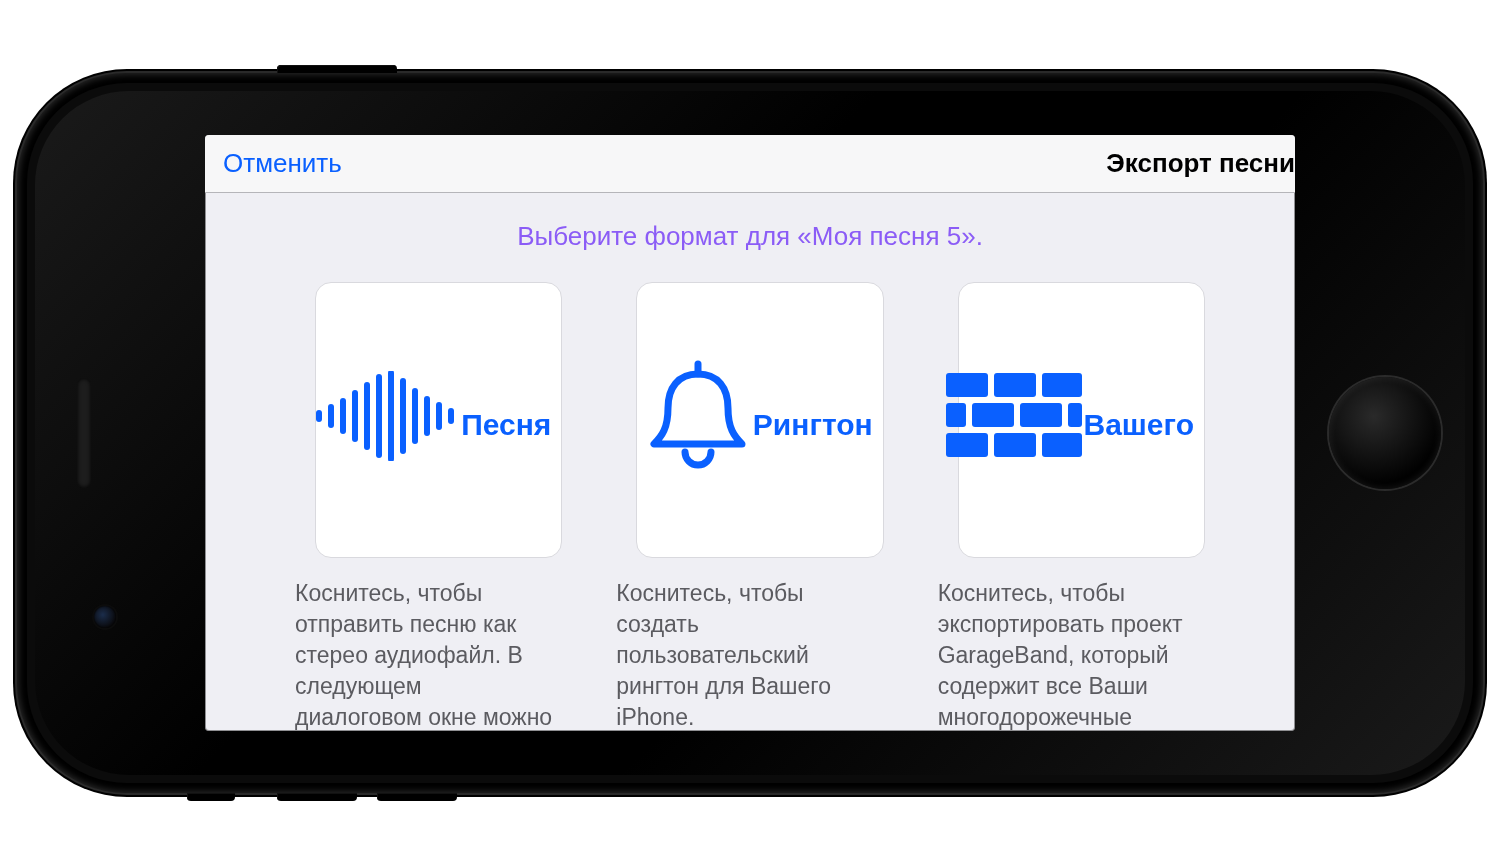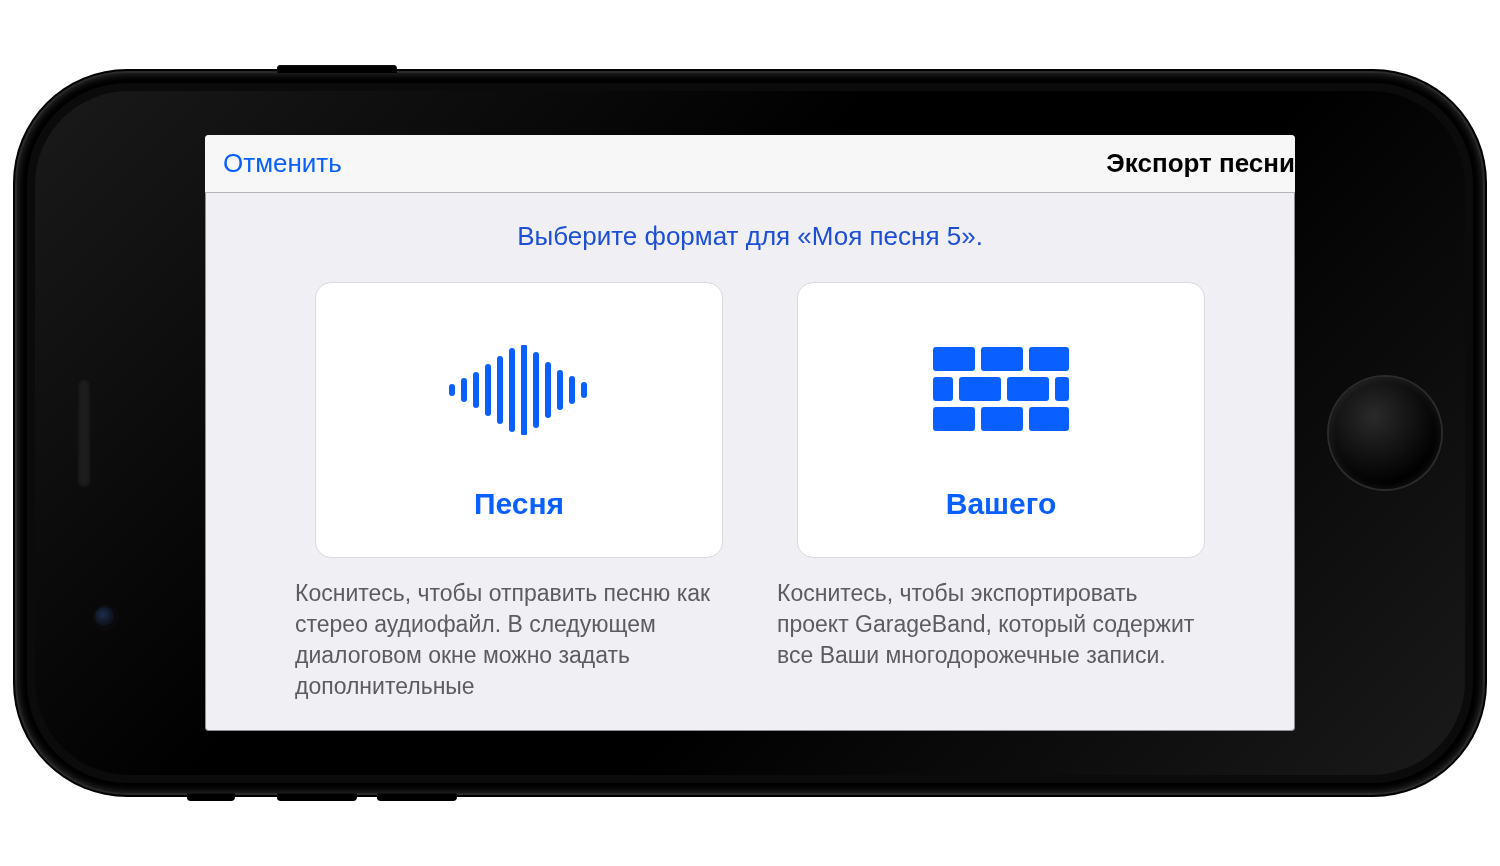"Выберите формат для «Моя песня" .subtitle { color: #1d4ed8 -> #8b5cf6 }
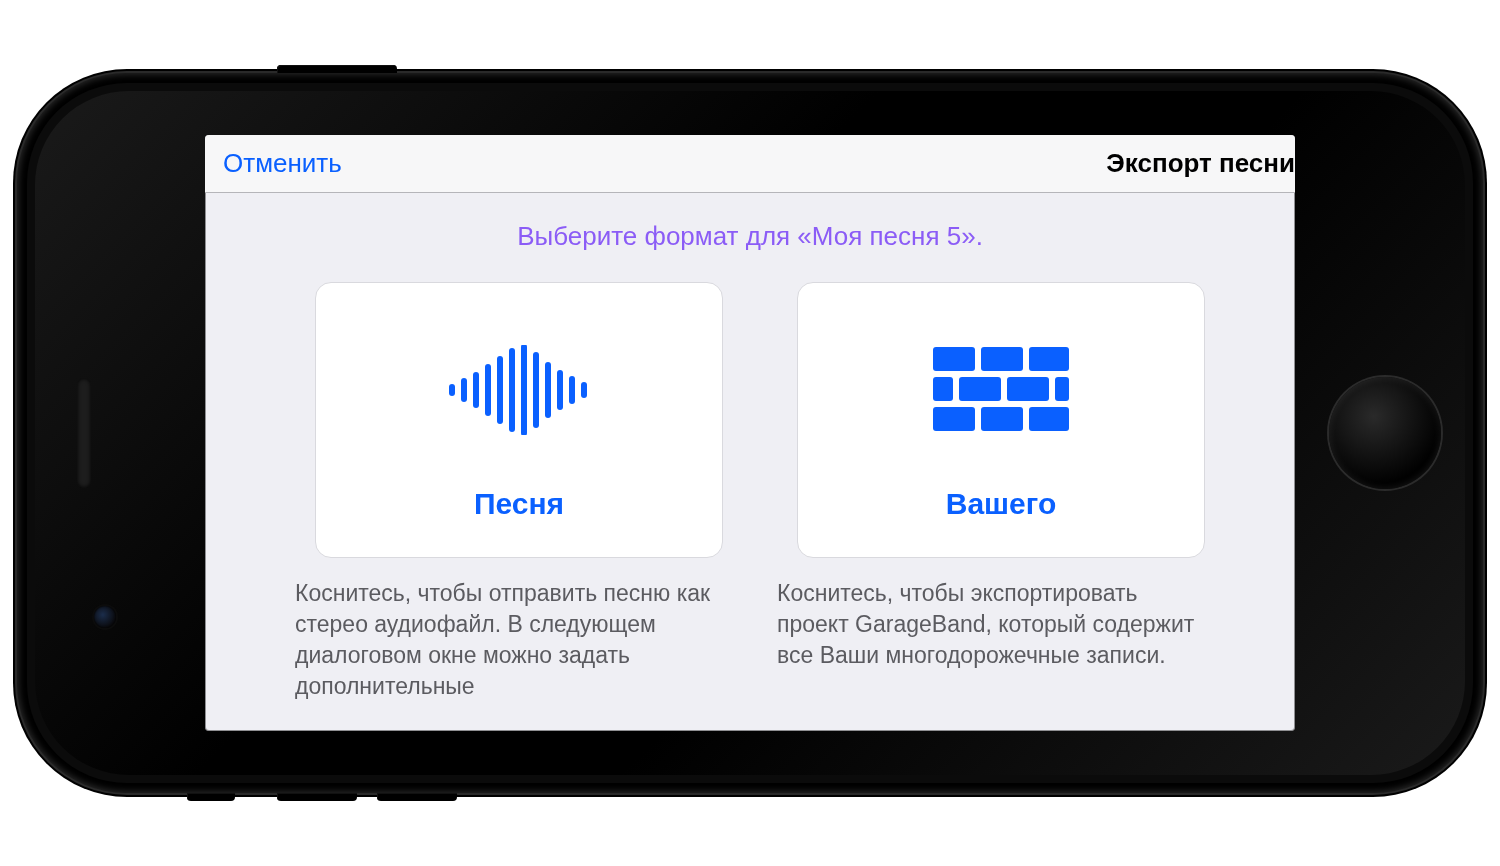"Песня" .card { flex-direction: column -> row }
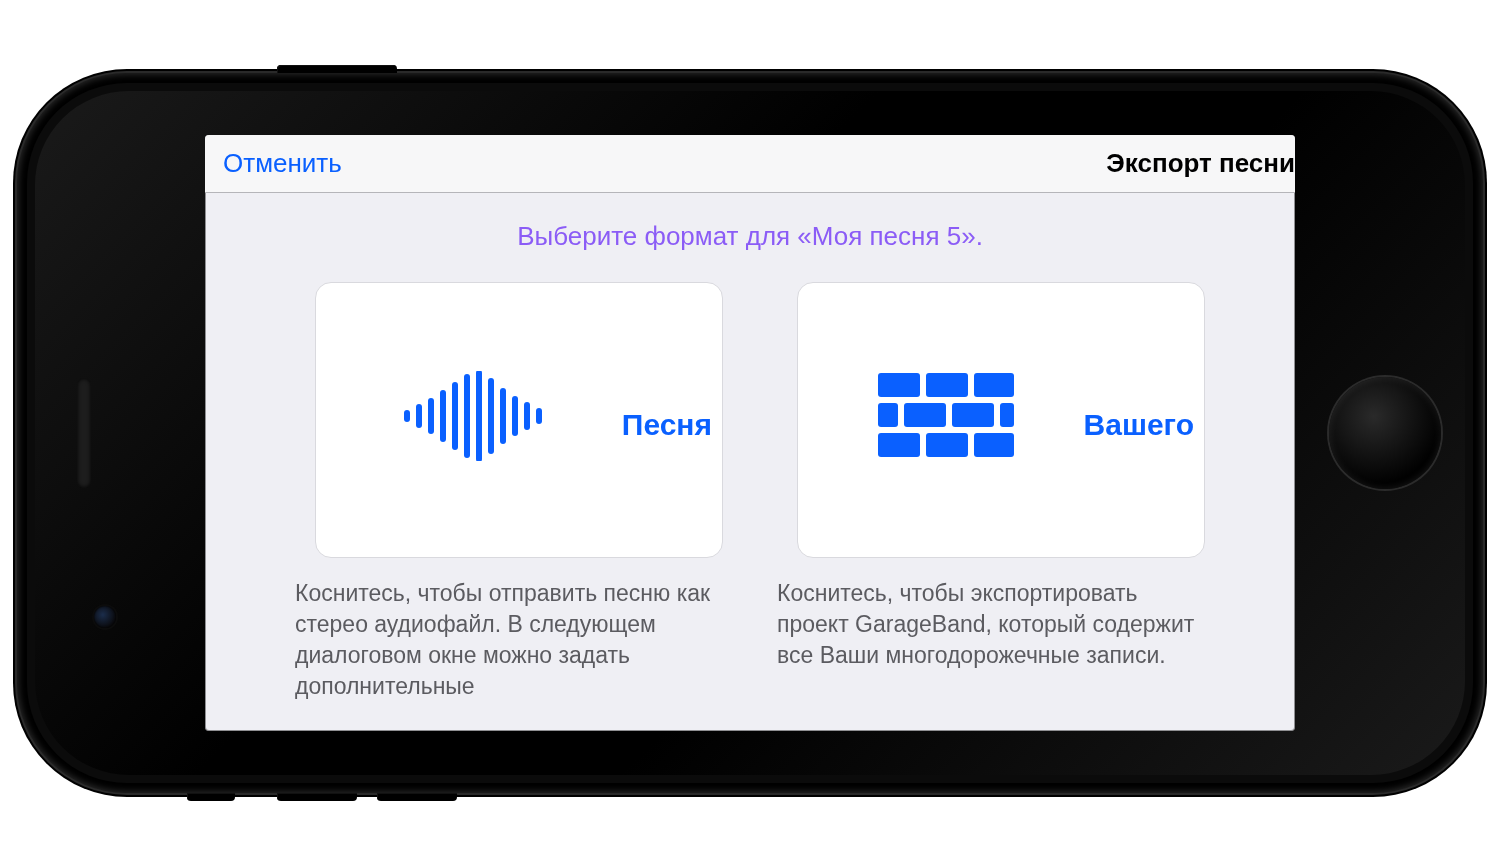"Рингтон" div.col { html: none -> <div> <div> <div> <svg> <g> <path></path> <path></path> <path></path> </g> </svg> </div> <div>Рингтон</div> </div> <div>Коснитесь, чтобы создать пользовательский рингтон для Вашего iPhone.</div> </div> }
